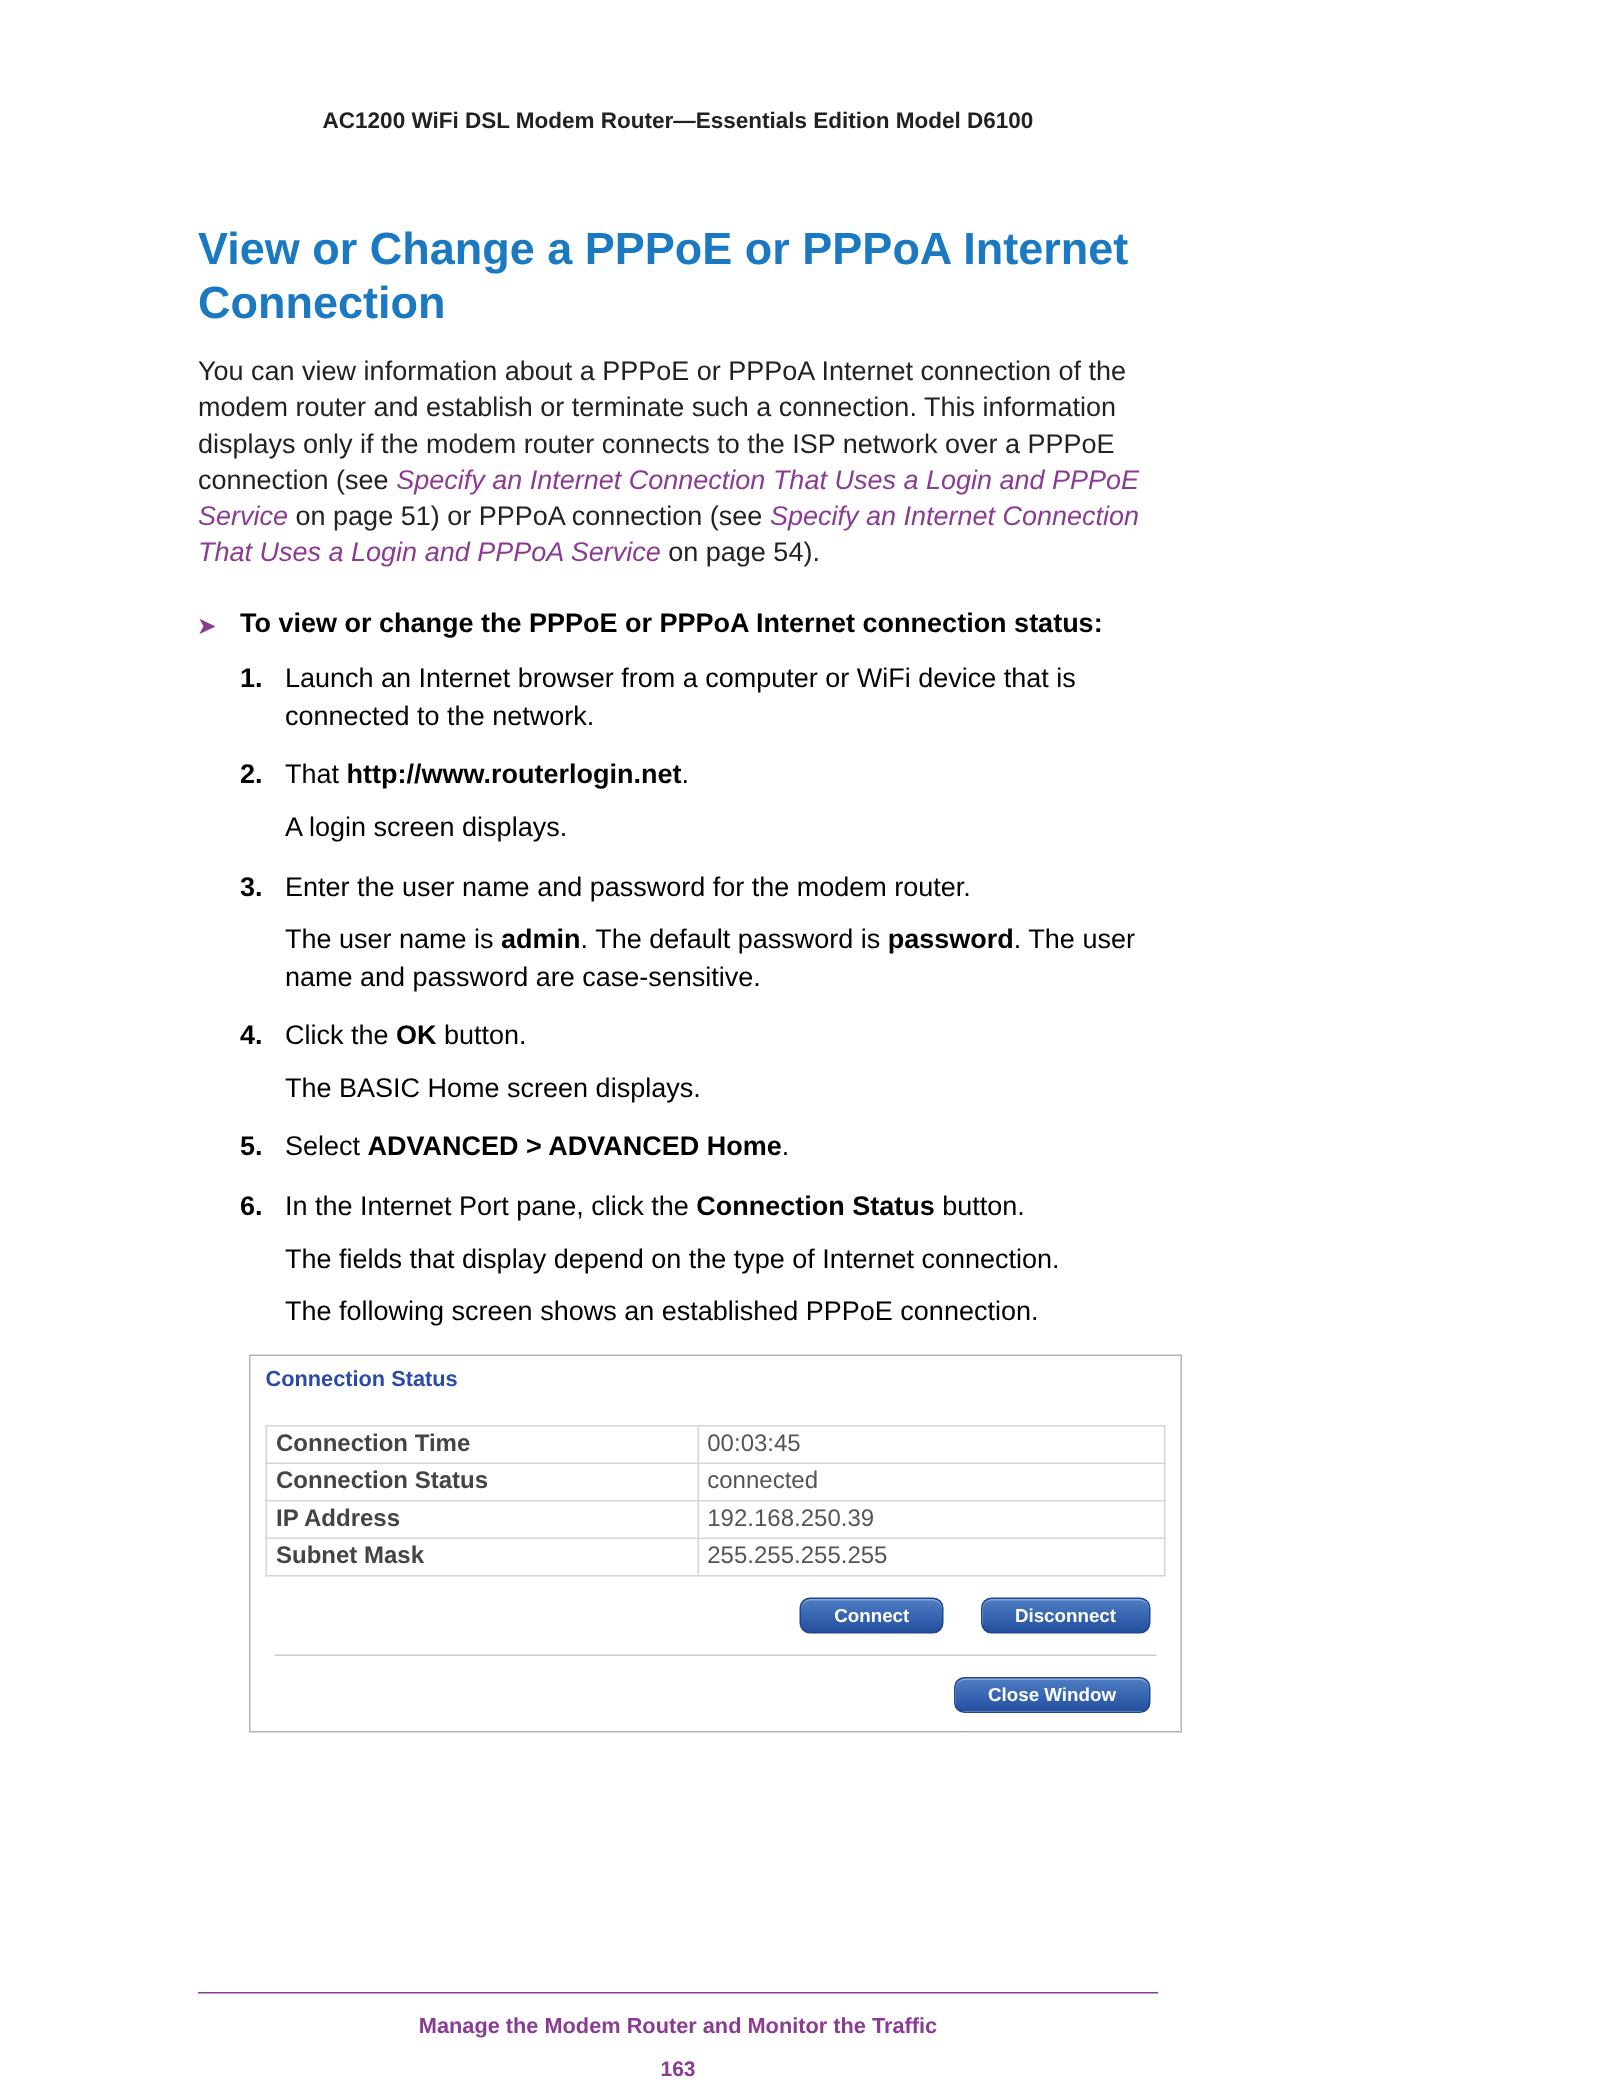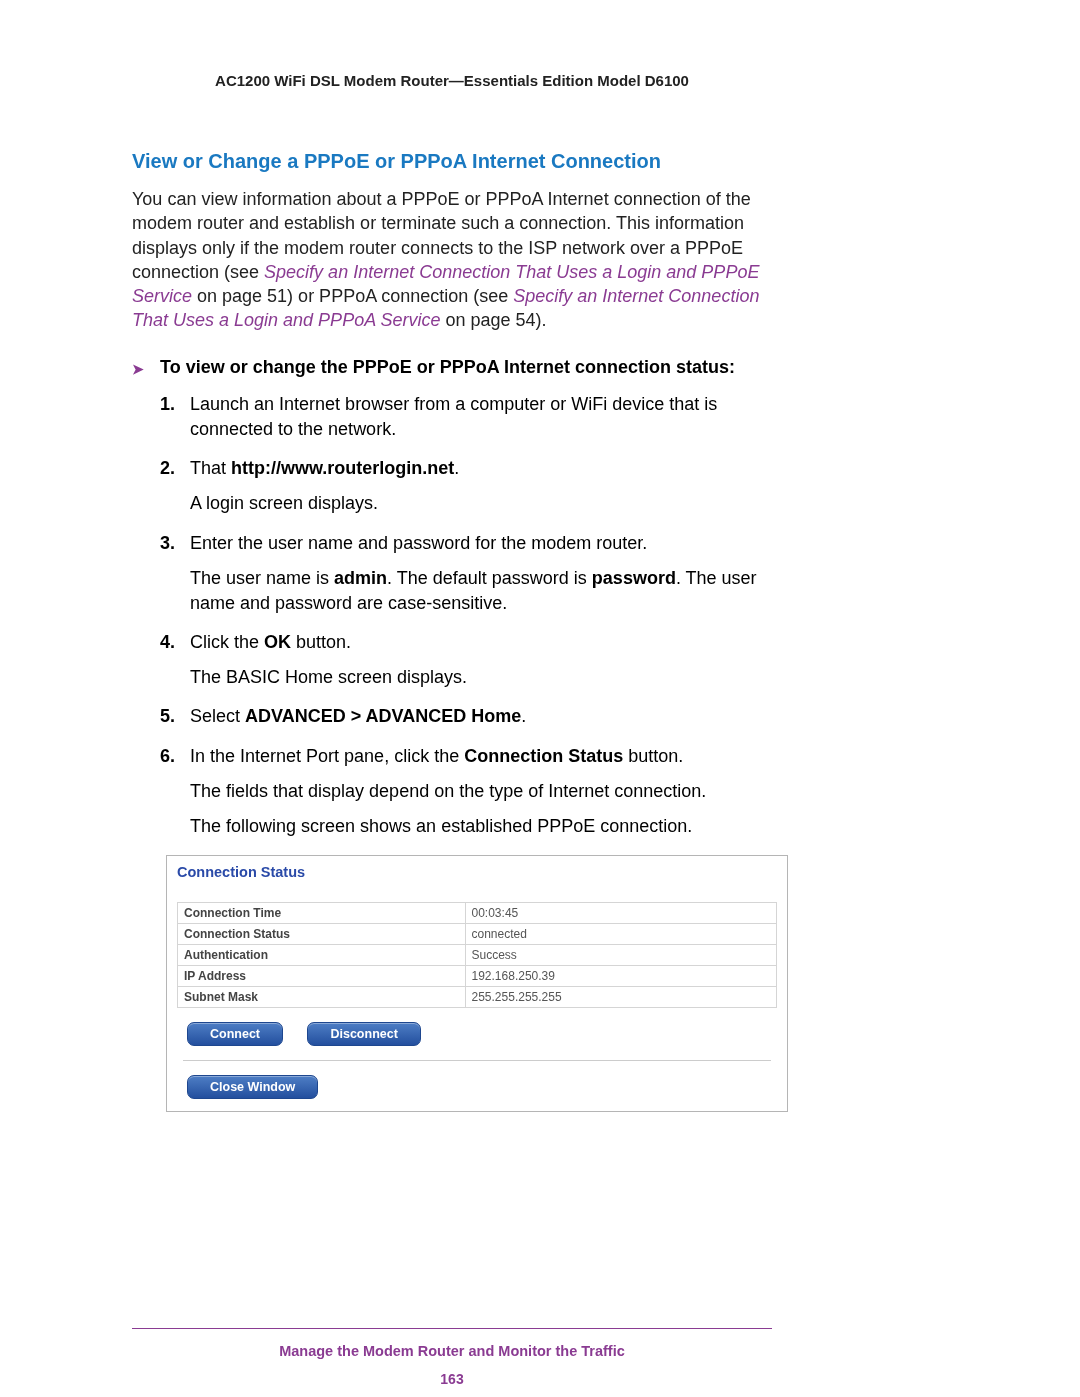"View or Change a PPPoE" h1.section-heading { font-size: 20px -> 30px }
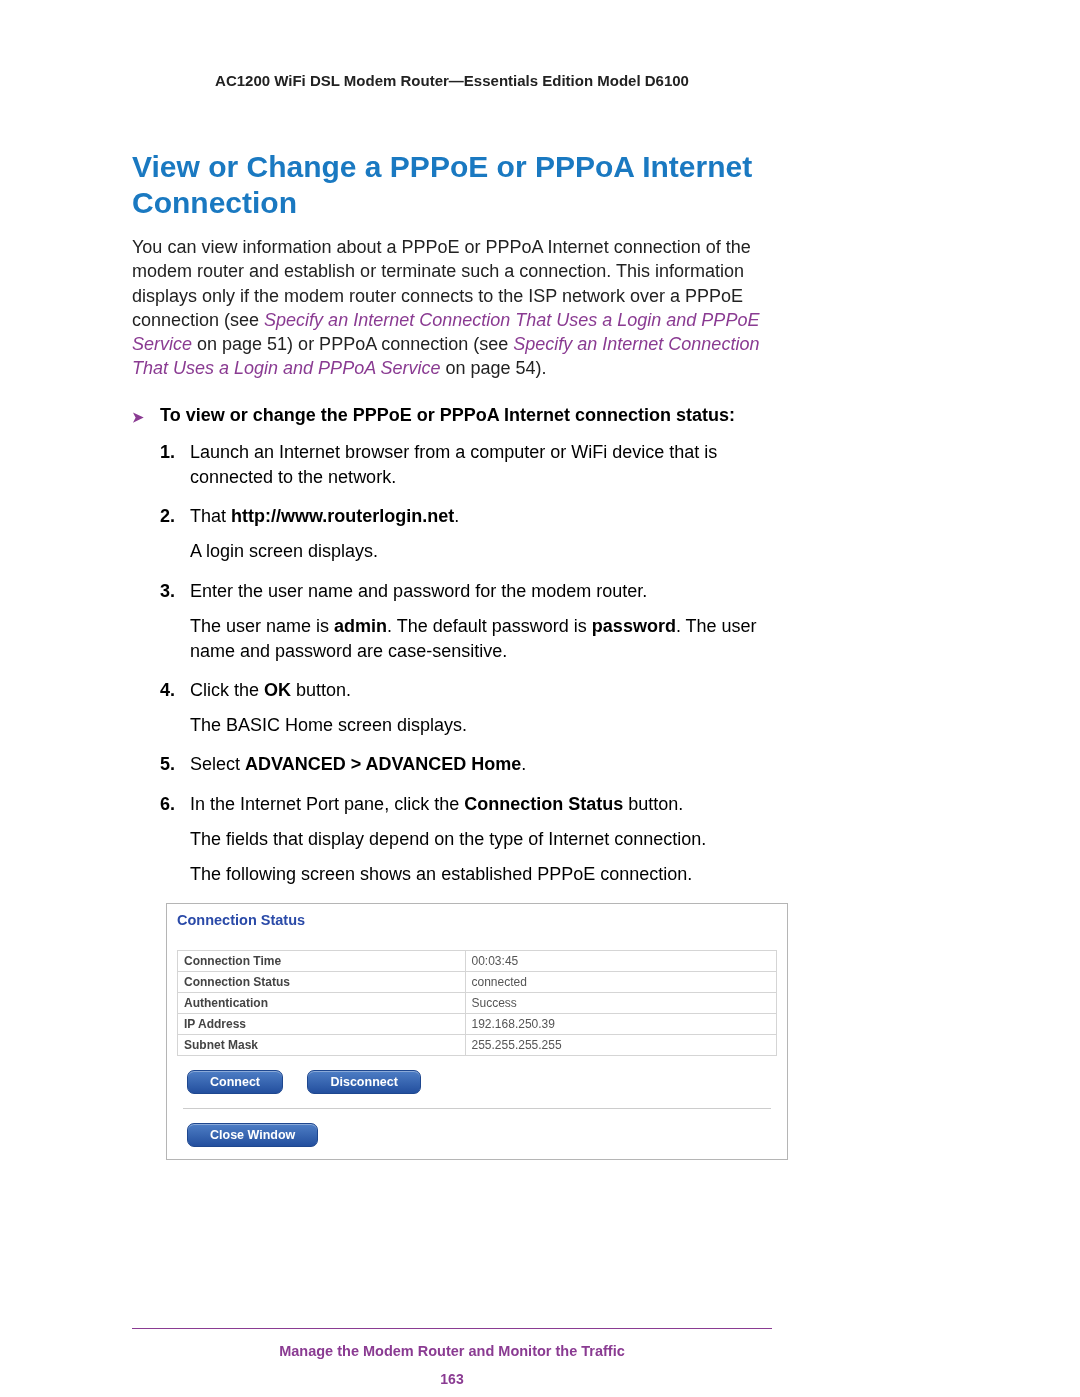"Connection Time" table.status-table { font-size: 12px -> 16px }
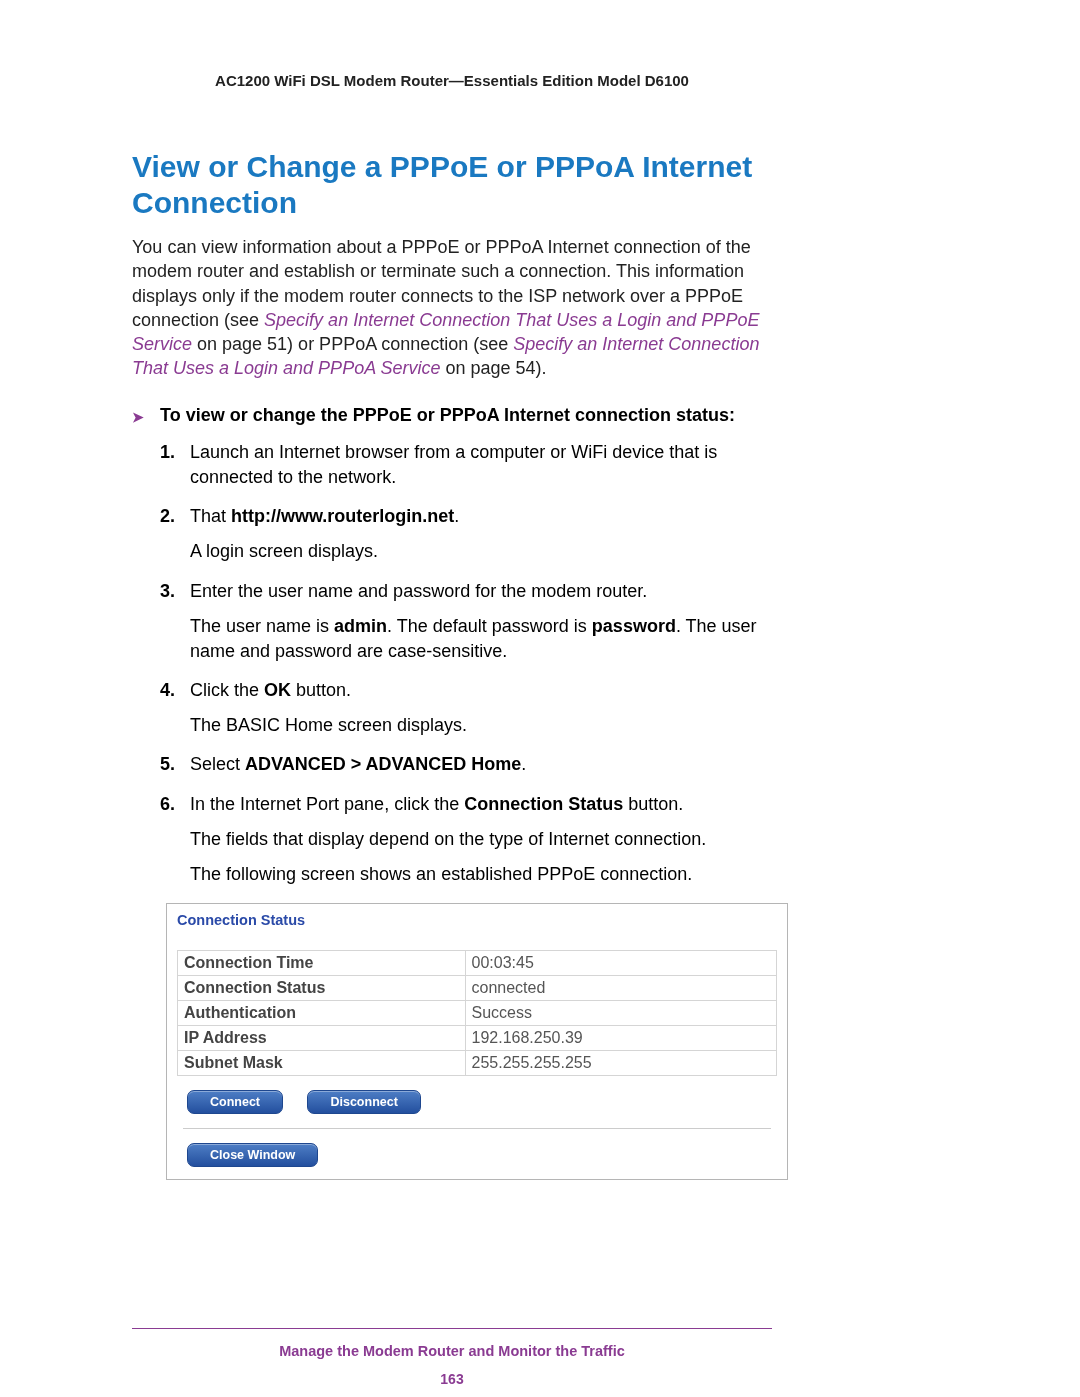"Authentication" tr { html: <tr> <td>Authentication</td> <td>Success</td> </tr> -> none }
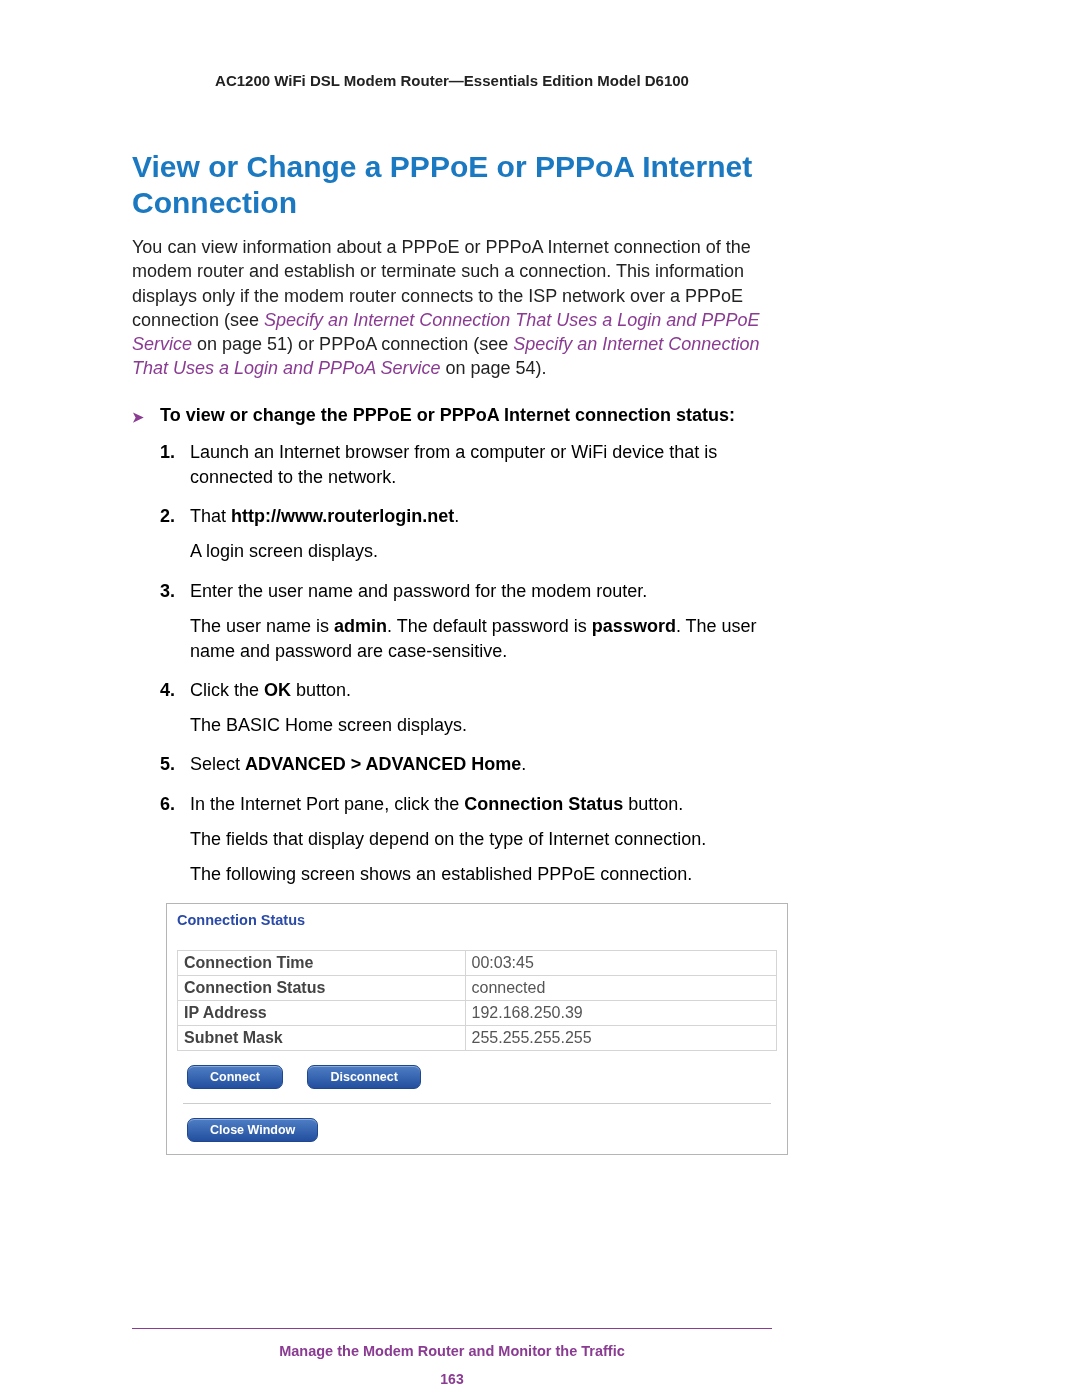"Connect Disconnect" .btn-row { text-align: left -> right }
